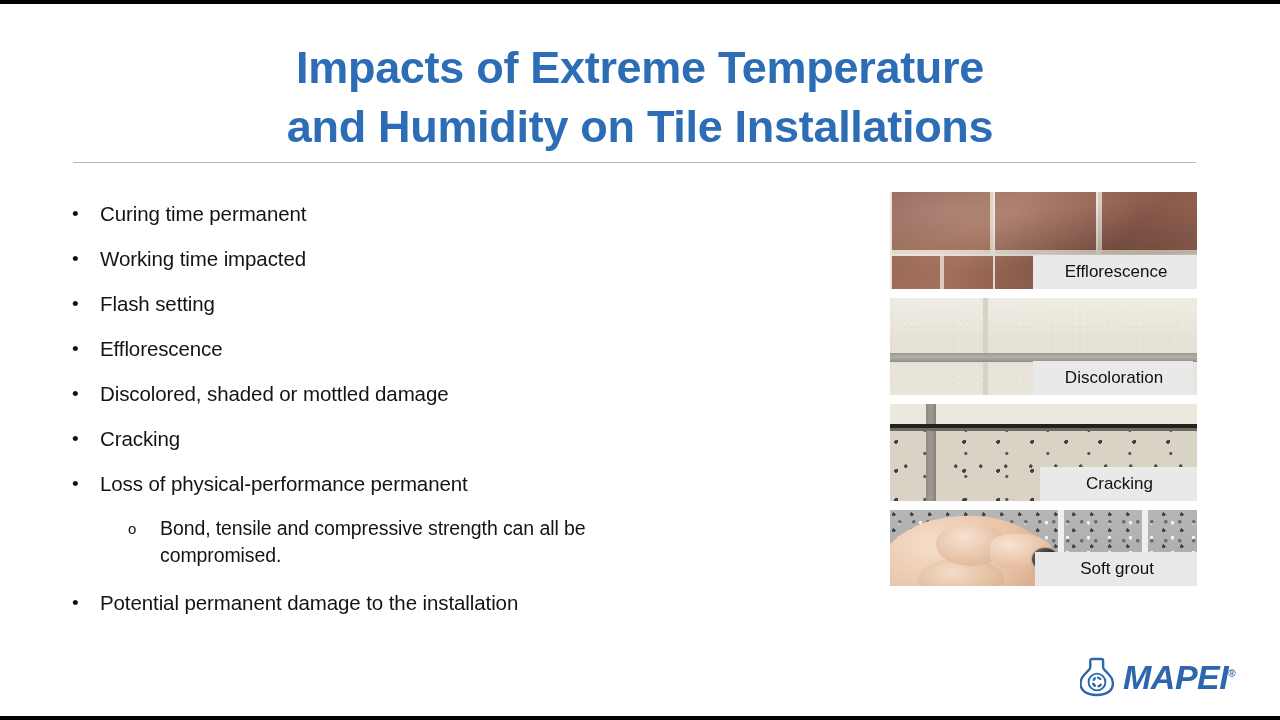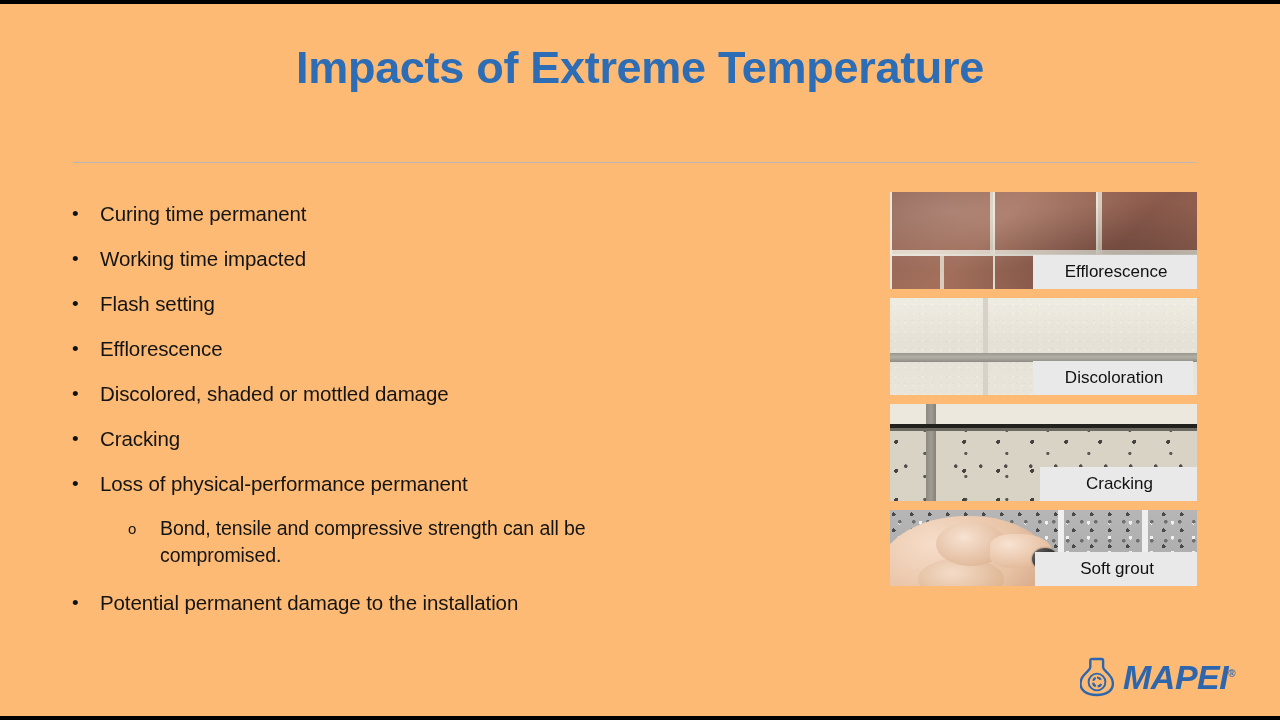"Impacts of Extreme Temperature" .slide { background: #fdba74 -> #ffffff }
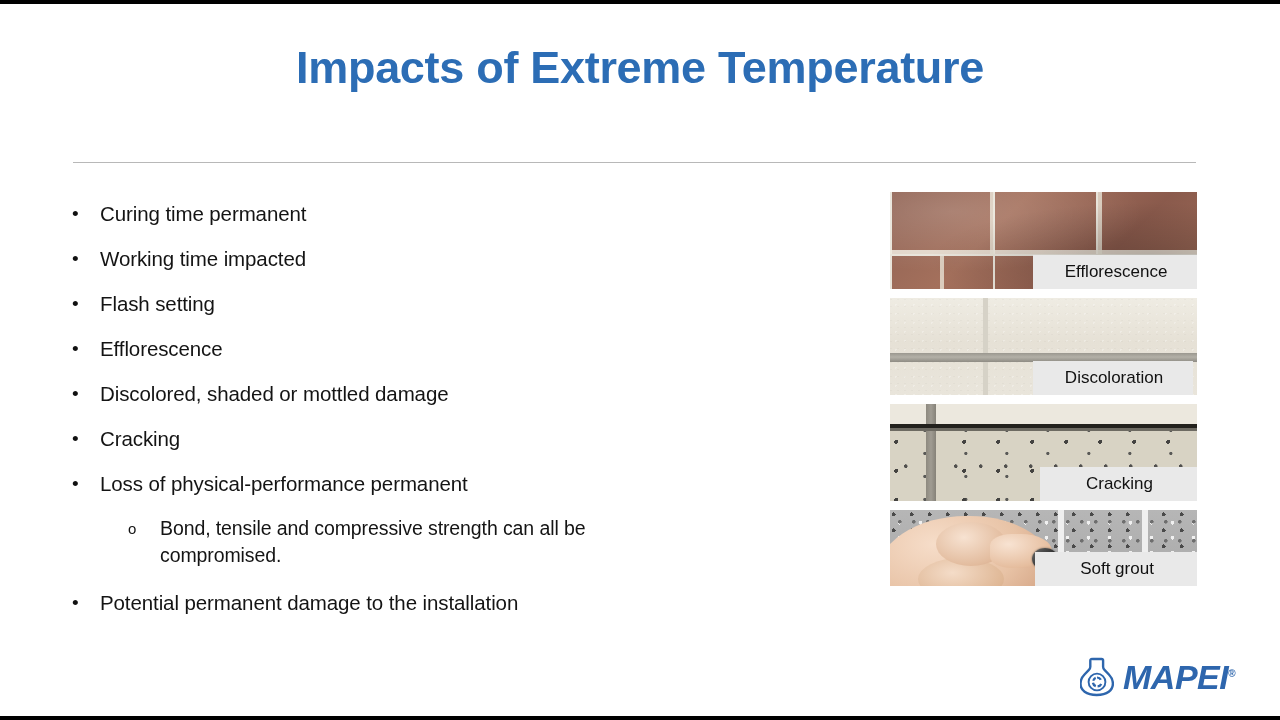"and Humidity on Tile Installations" span.ln { html: none -> <span>and Humidity on Tile Installations</span> }
